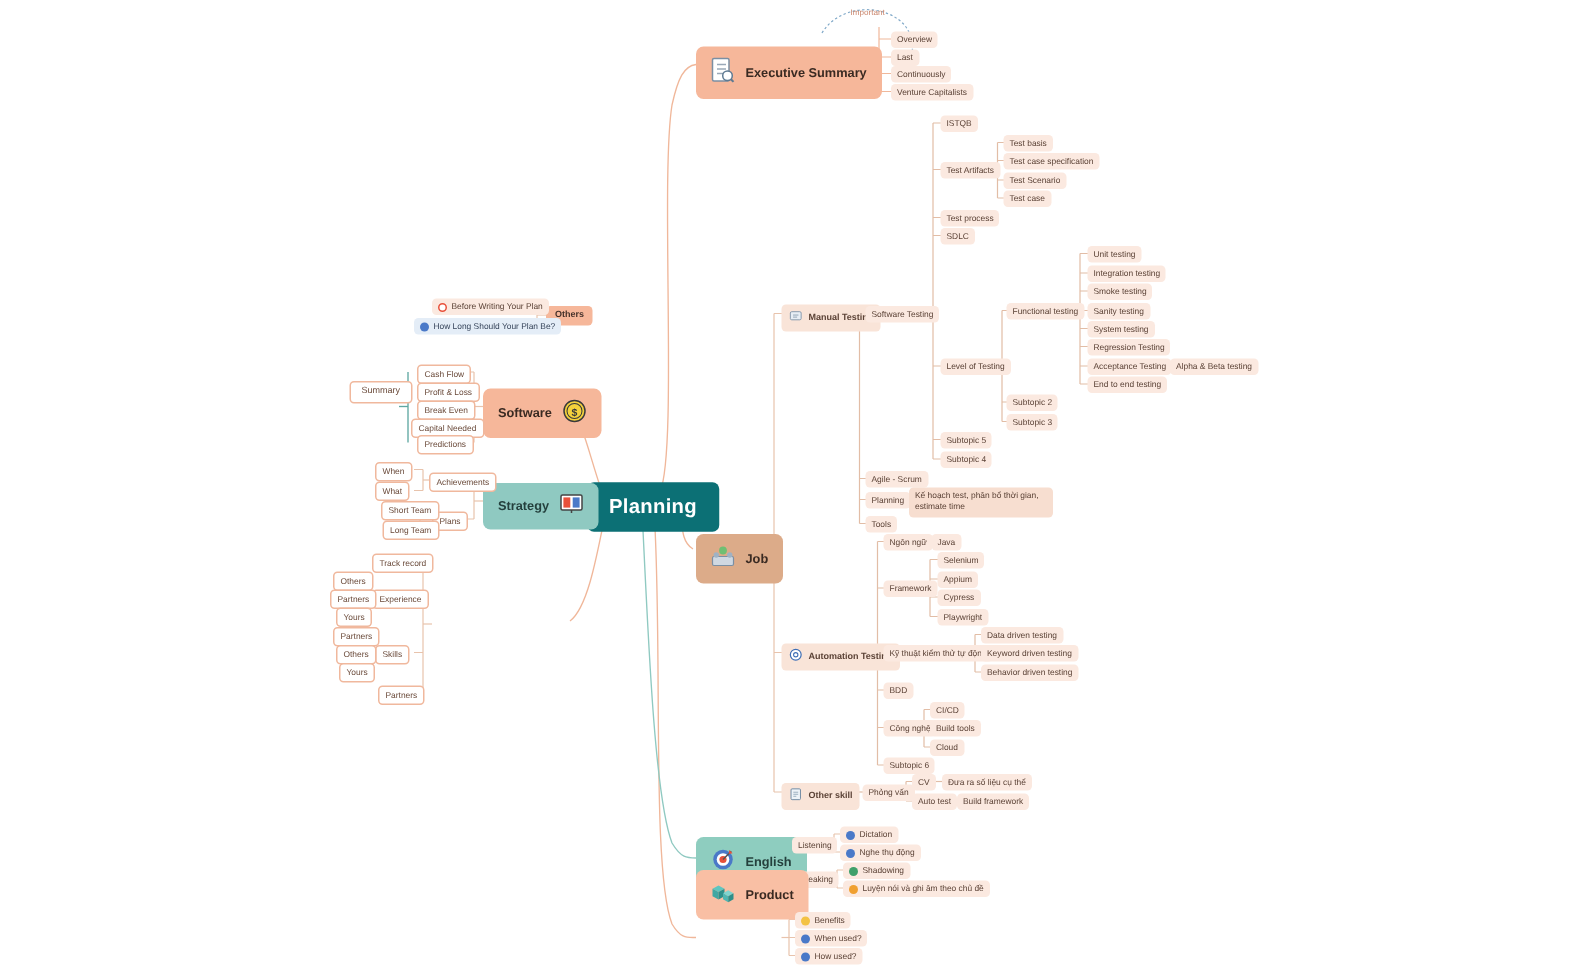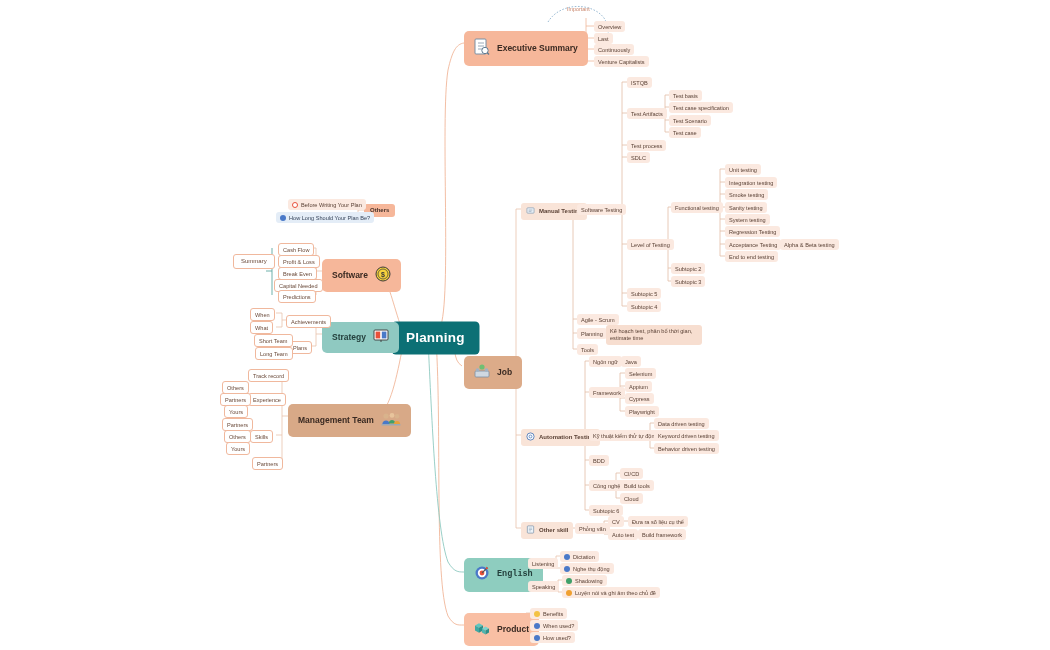"Management Team" div.node { html: <div> <span>Management Team</span> <span> <svg> <circle></circle> <path></path> <circle></circle> <path></path> <circle></circle> <path></path> <rect></rect> </svg> </span> </div> -> none }
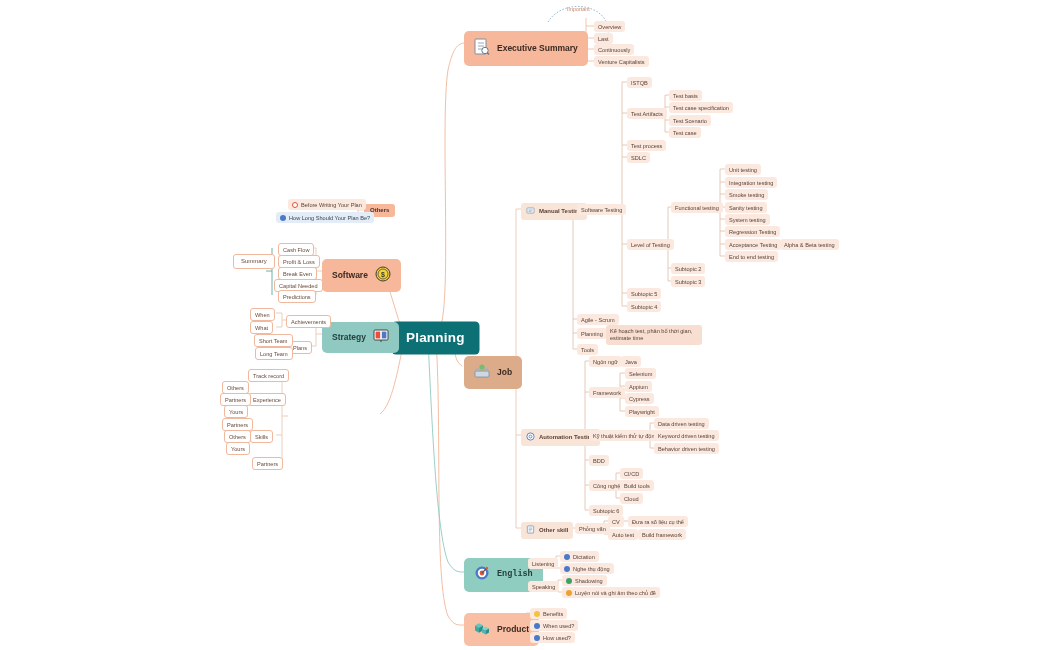"English" div.node { font-family: Liberation Mono, monospace -> none }
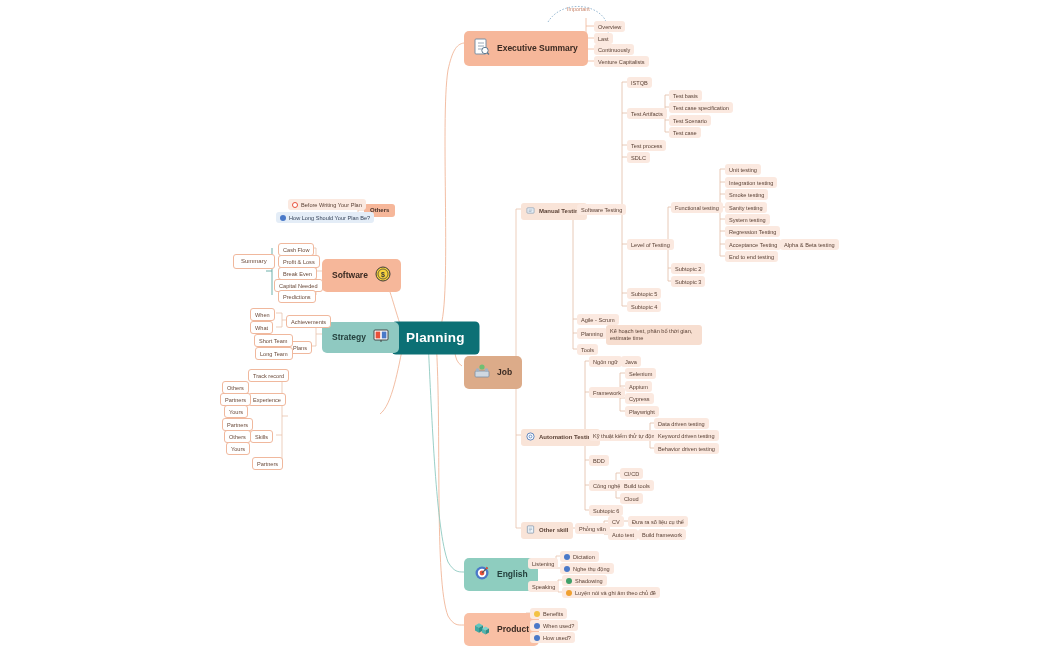"Product" div.node { top: 613px -> 580px }
